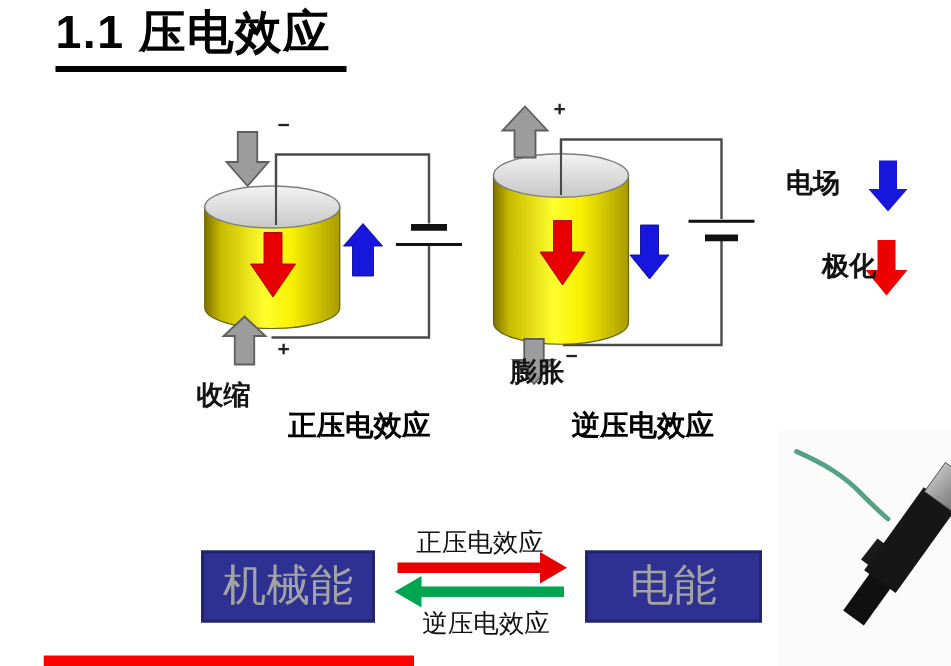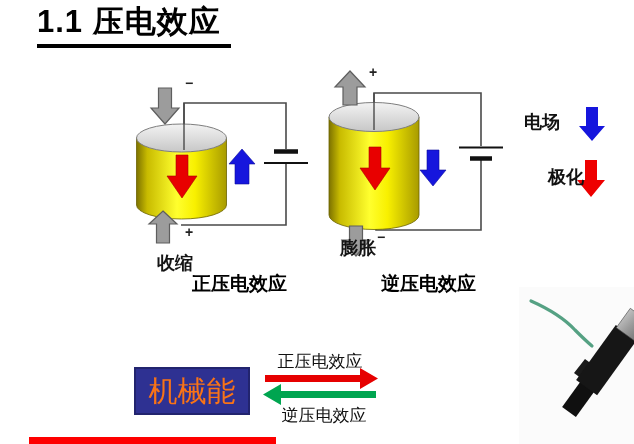"收缩" div.abs { left: 128px -> 102px }
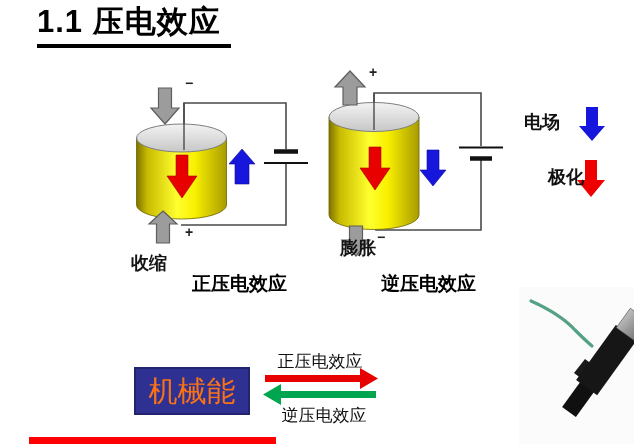"机械能" .ebox { color: #f97316 -> #a3a3a3 }
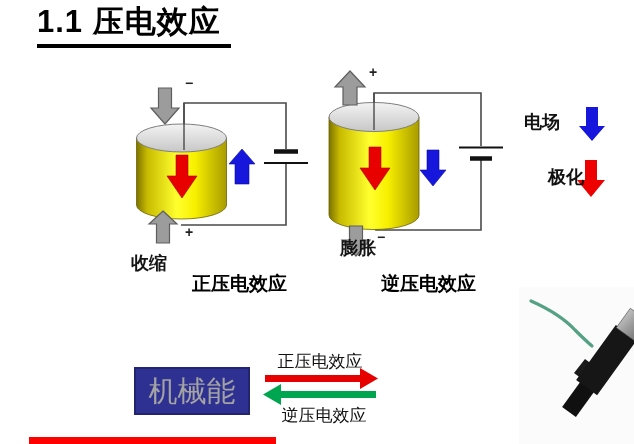"电能" div.abs { html: none -> <div>电能</div> }
